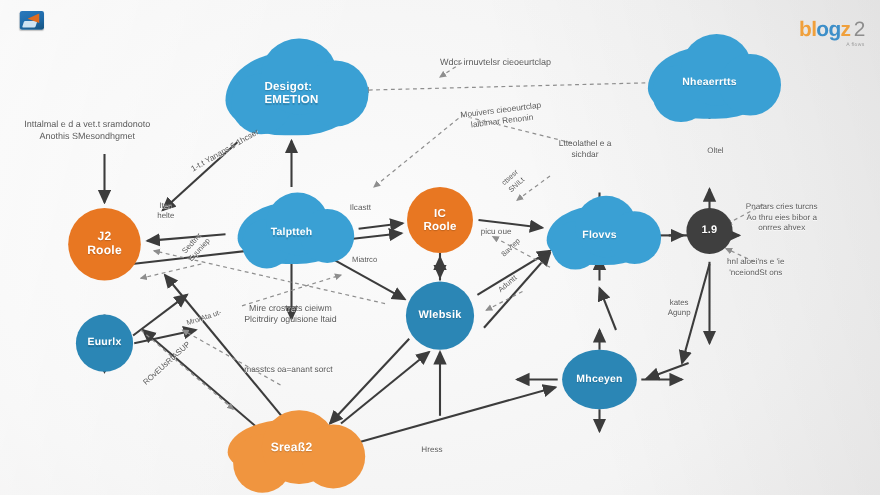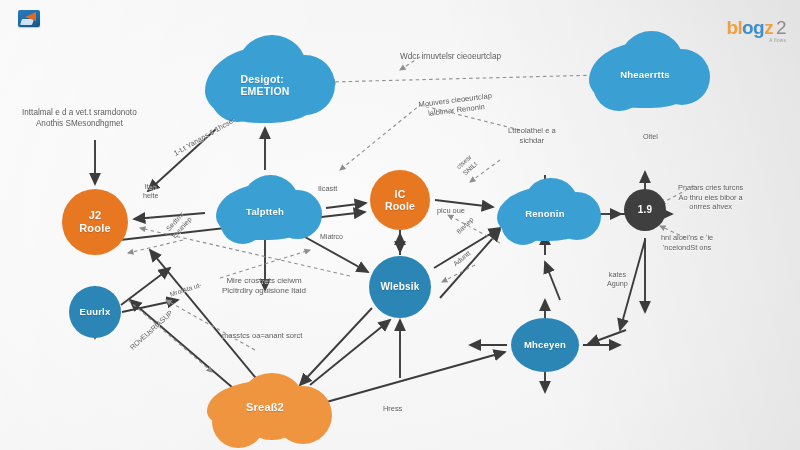"Renonin" div.cloud-label { text: Renonin -> Flovvs }
